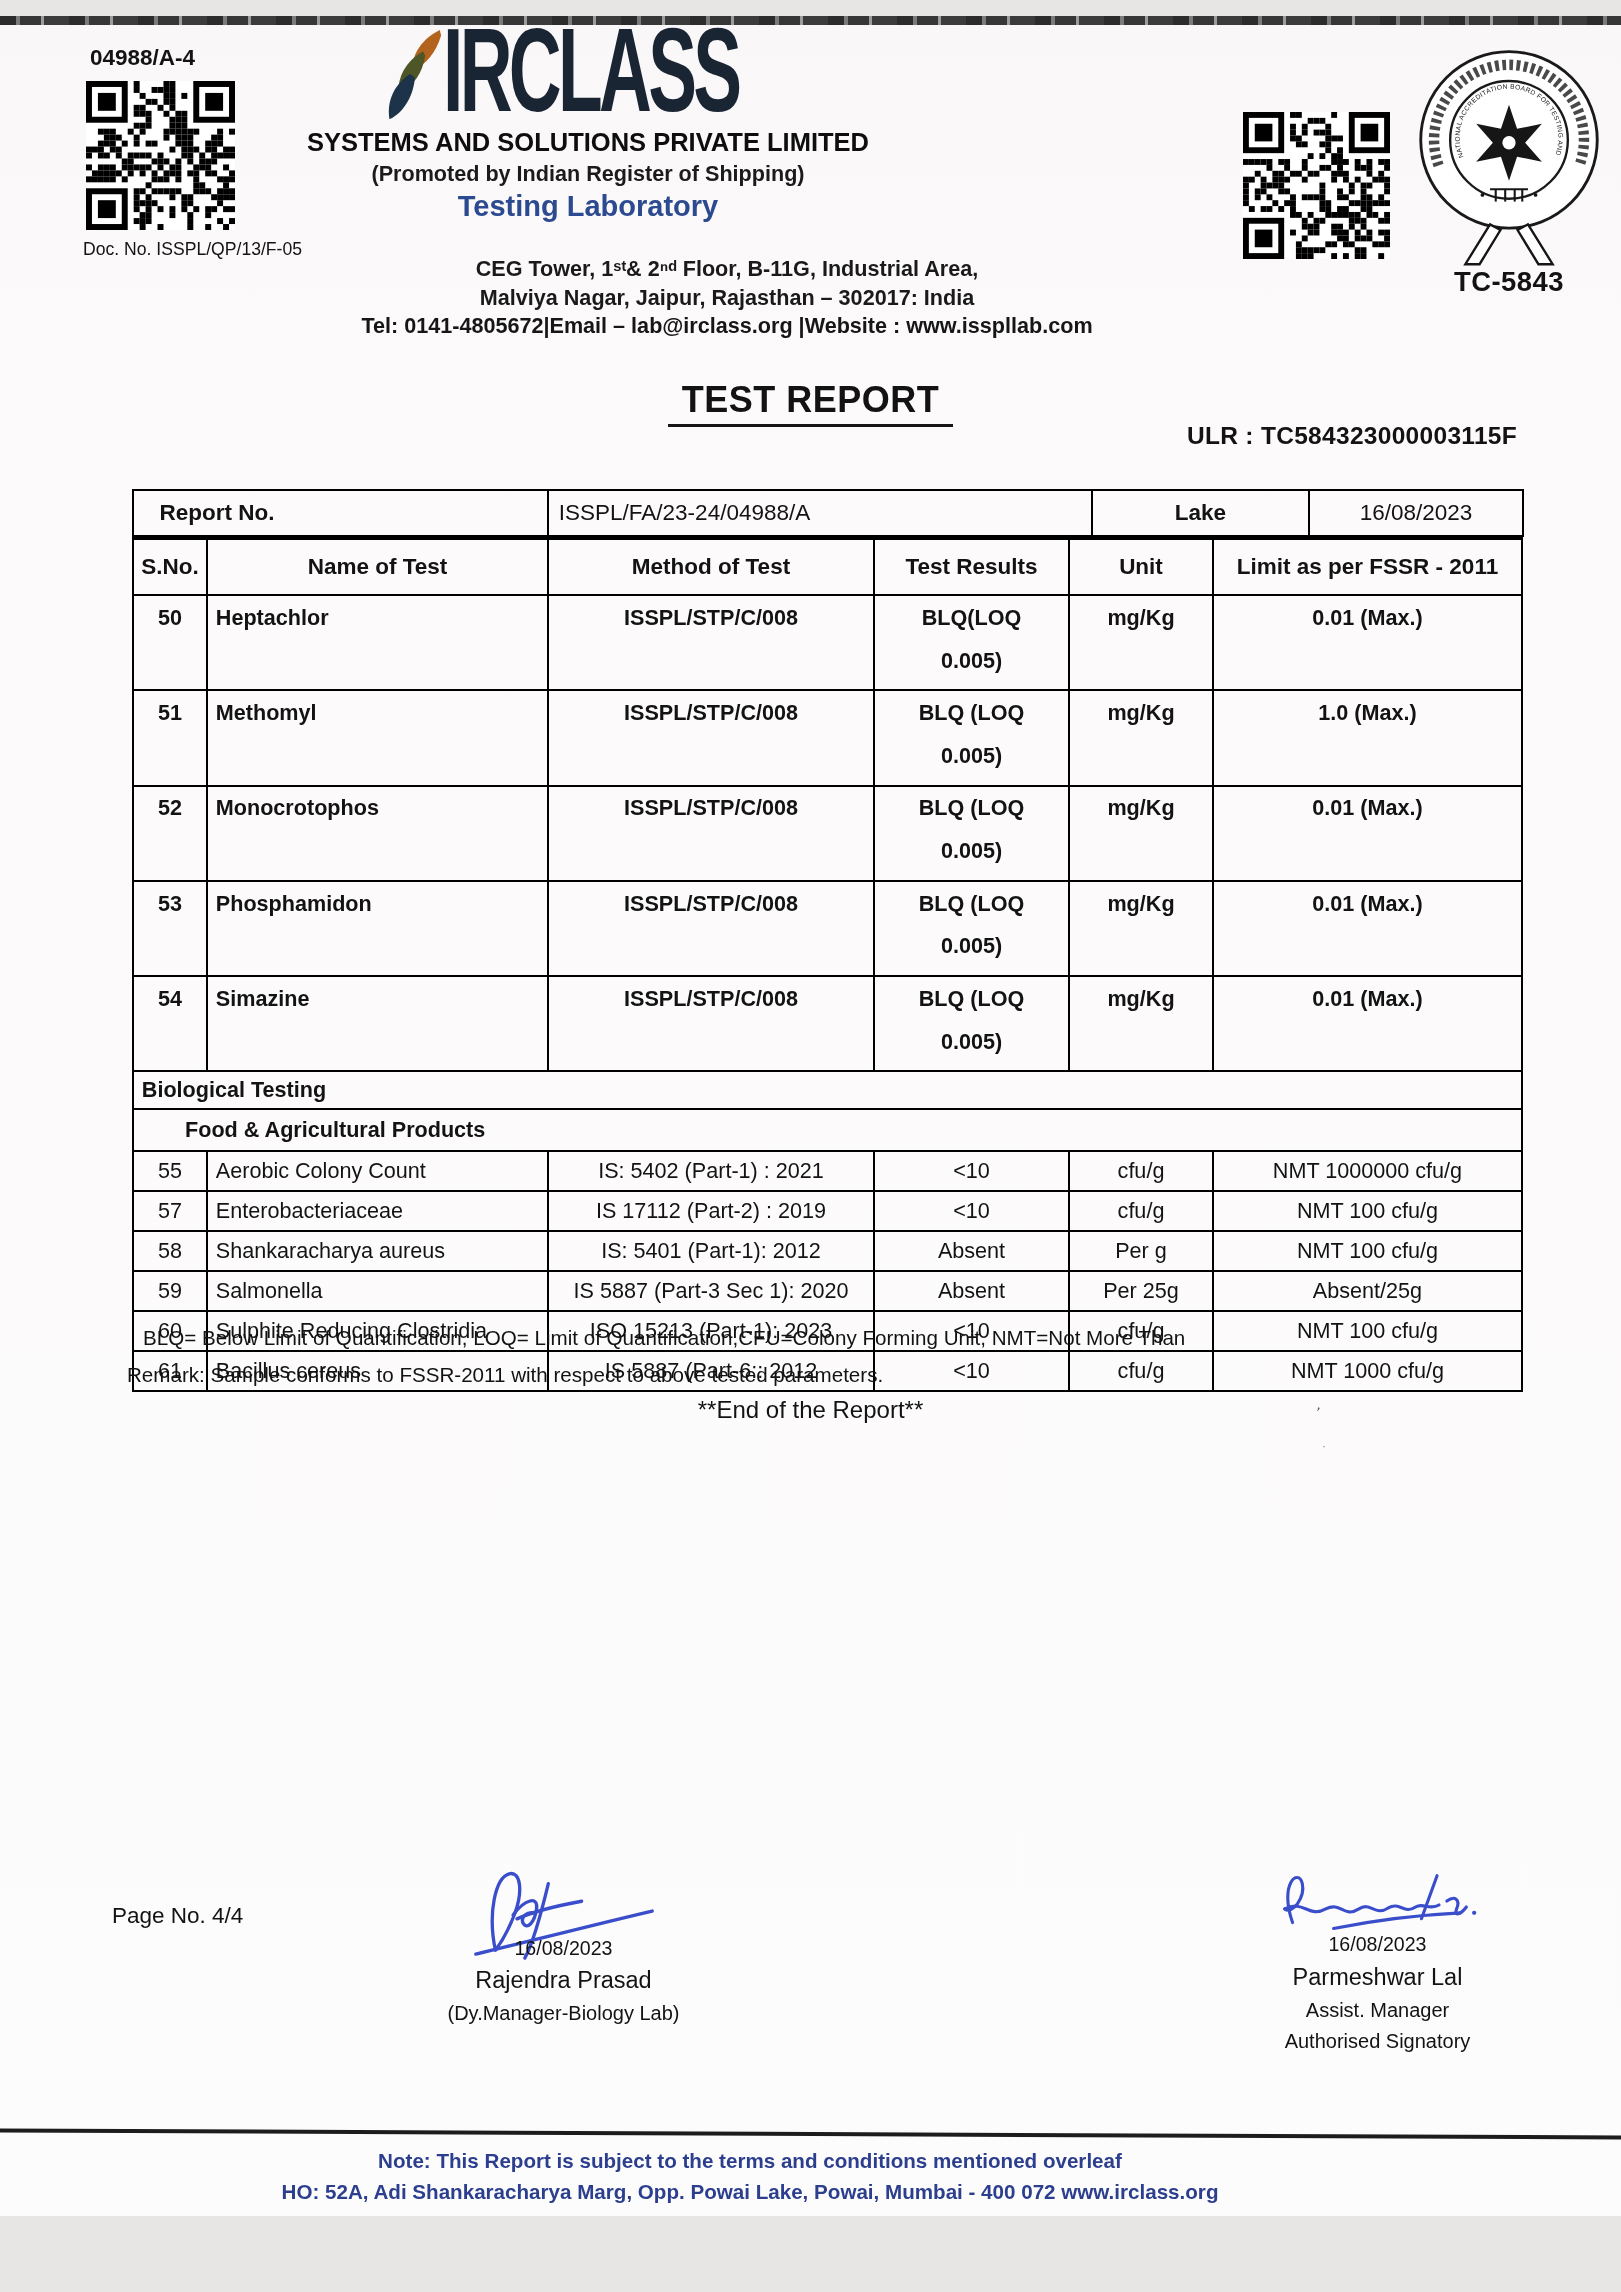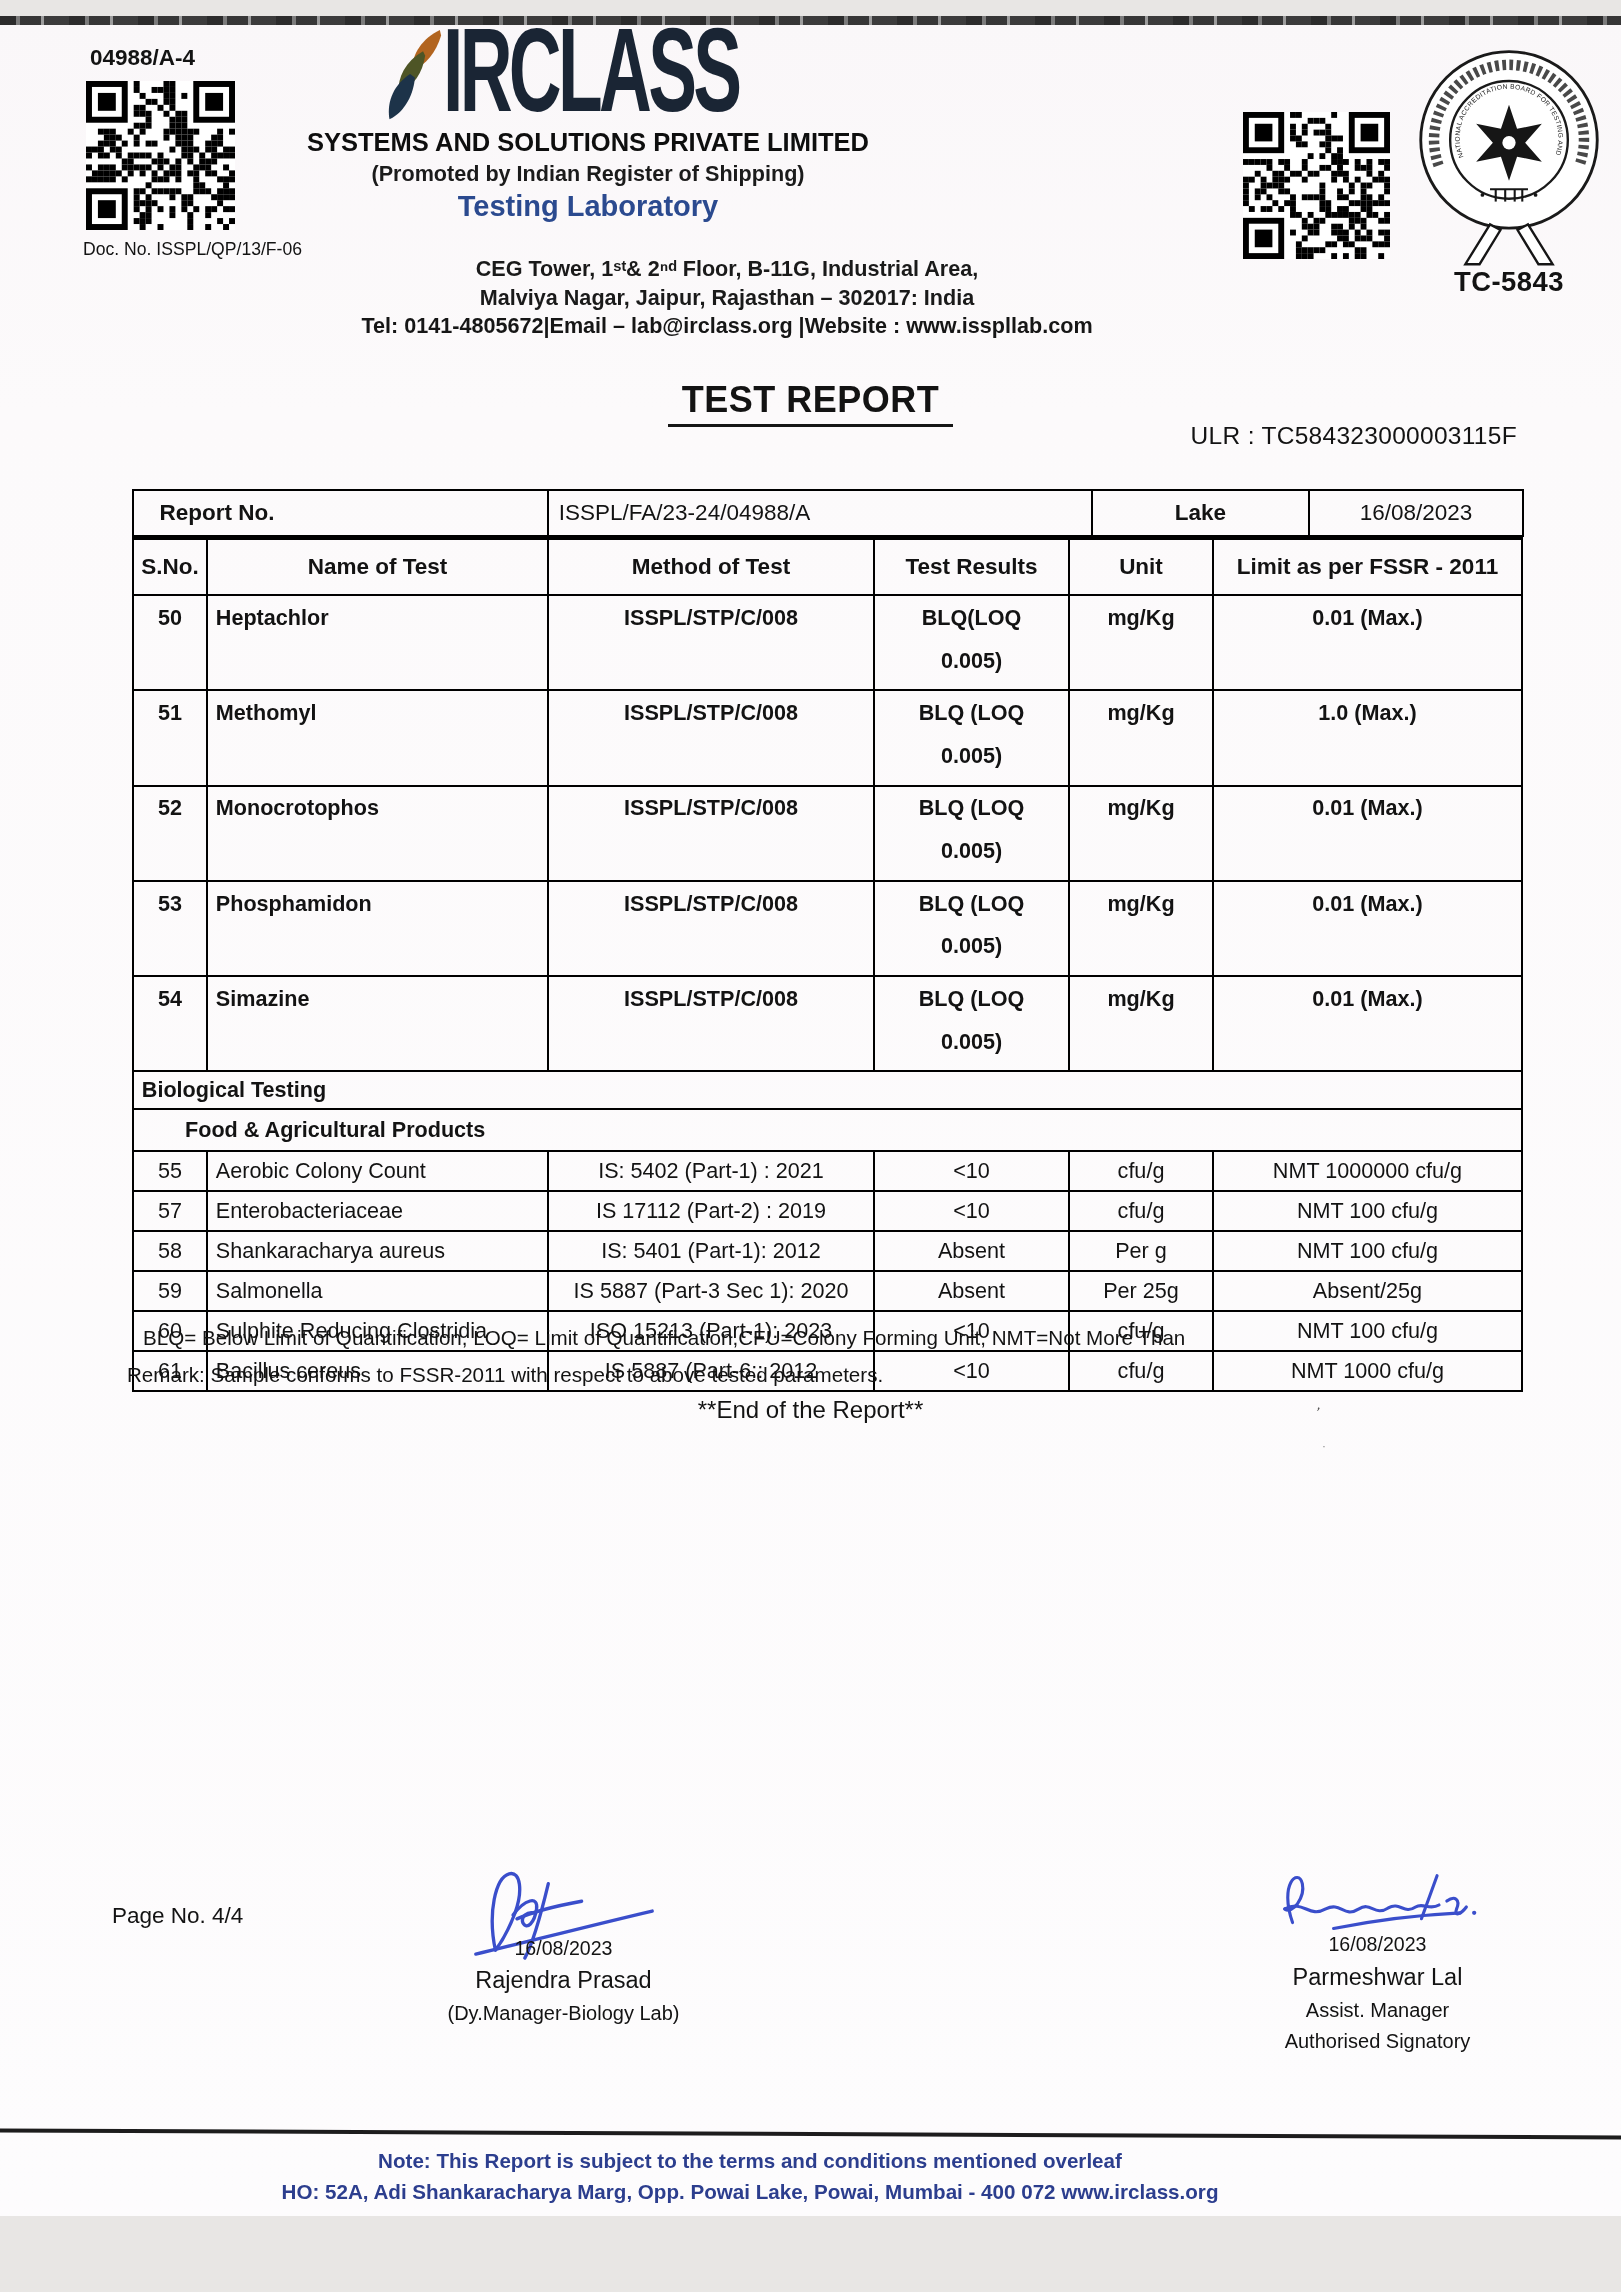"Doc. No. ISSPL/QP/13/F-06" div.abs { text: ISSPL/QP/13/F-06 -> ISSPL/QP/13/F-05 }
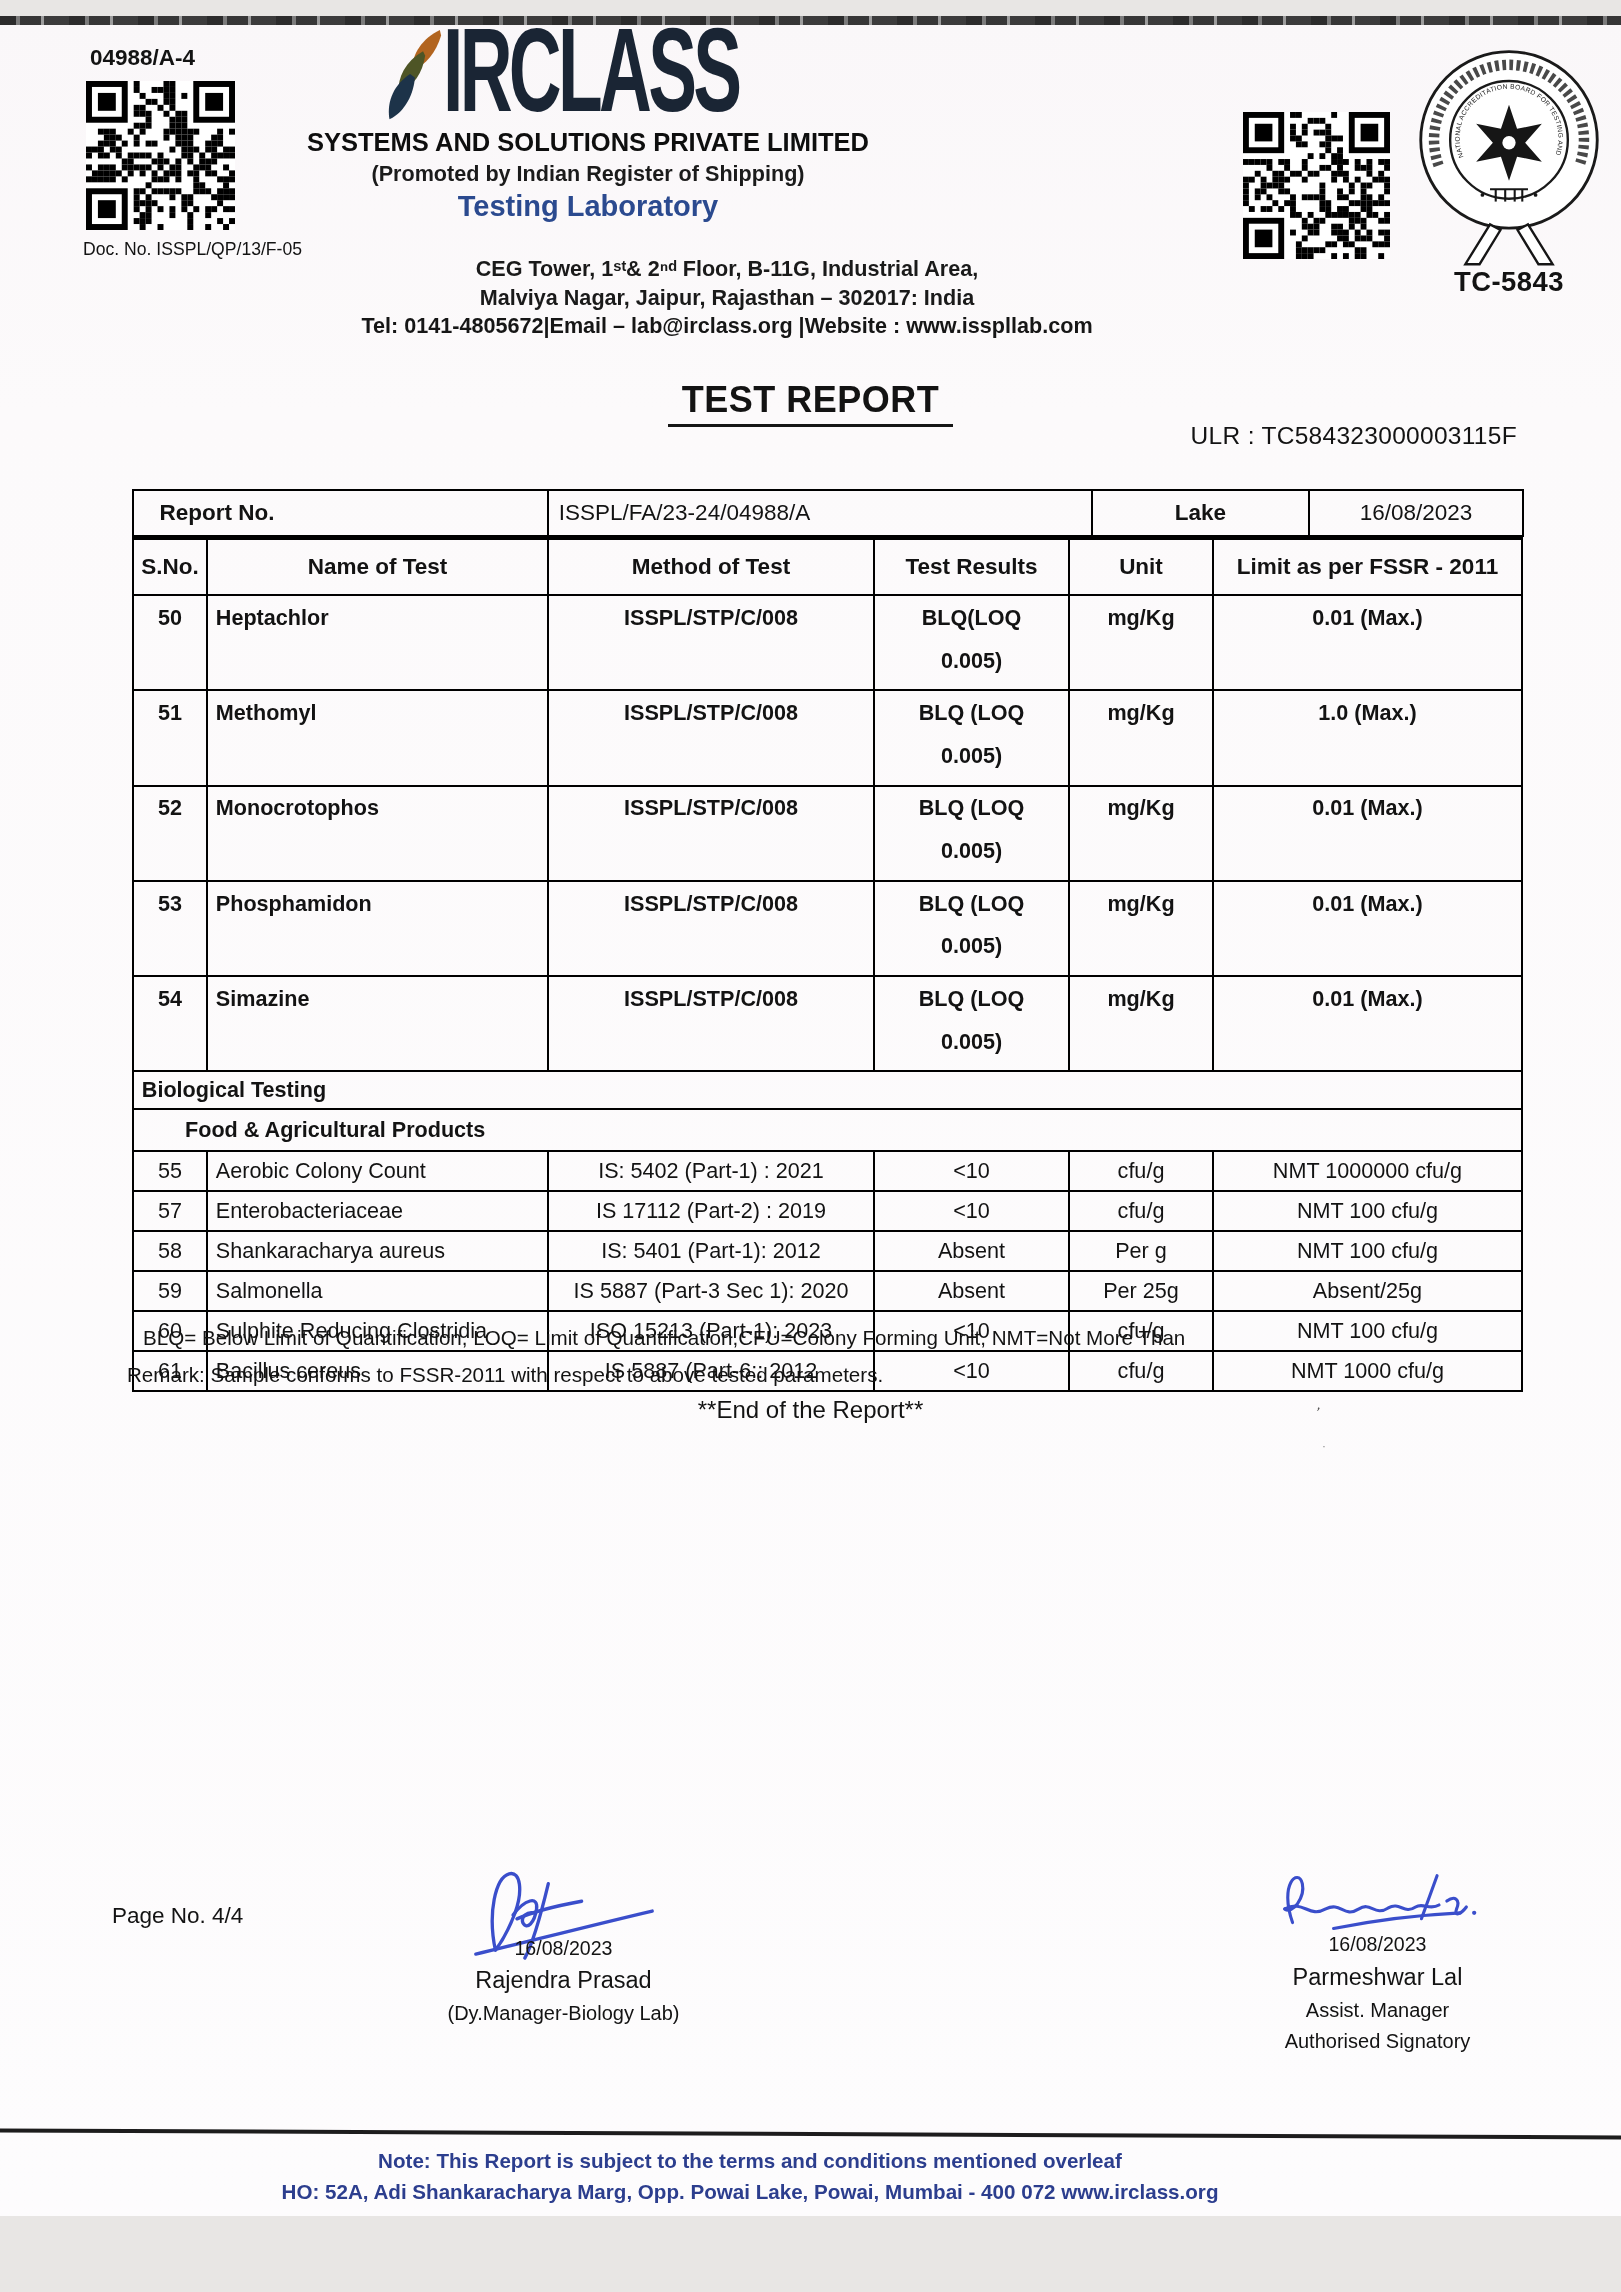"ULR : TC584323000003115F" .ulr { font-weight: normal -> bold }
